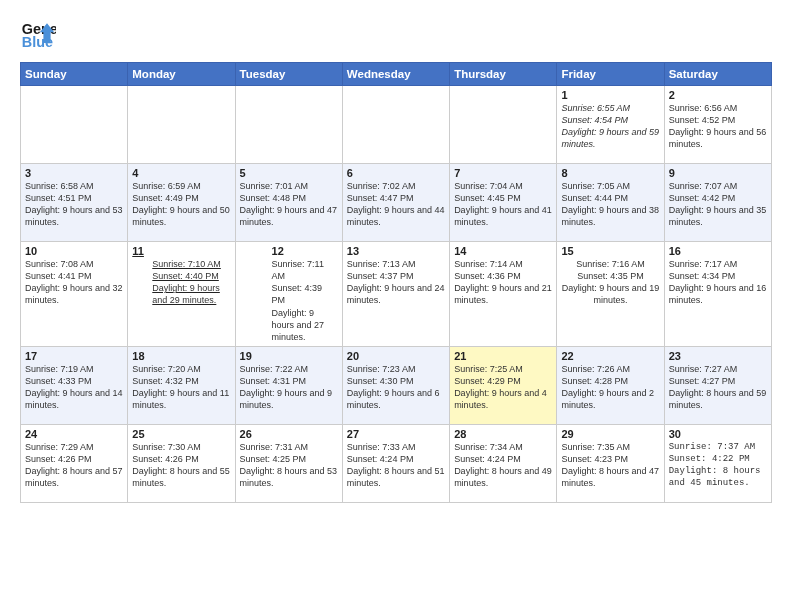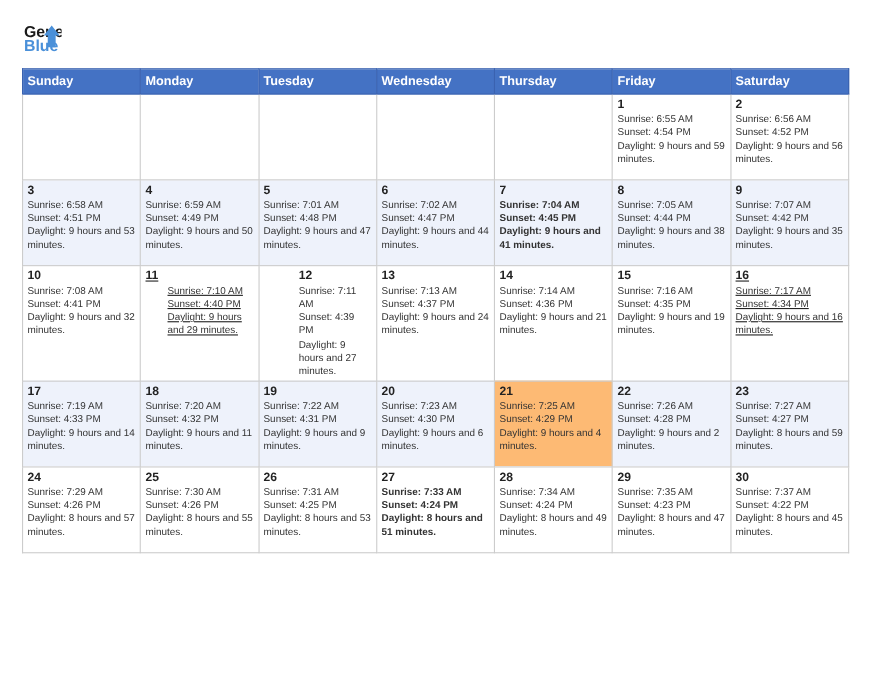"Sunrise: 6:55 AM" div.day-info { font-style: none -> italic }
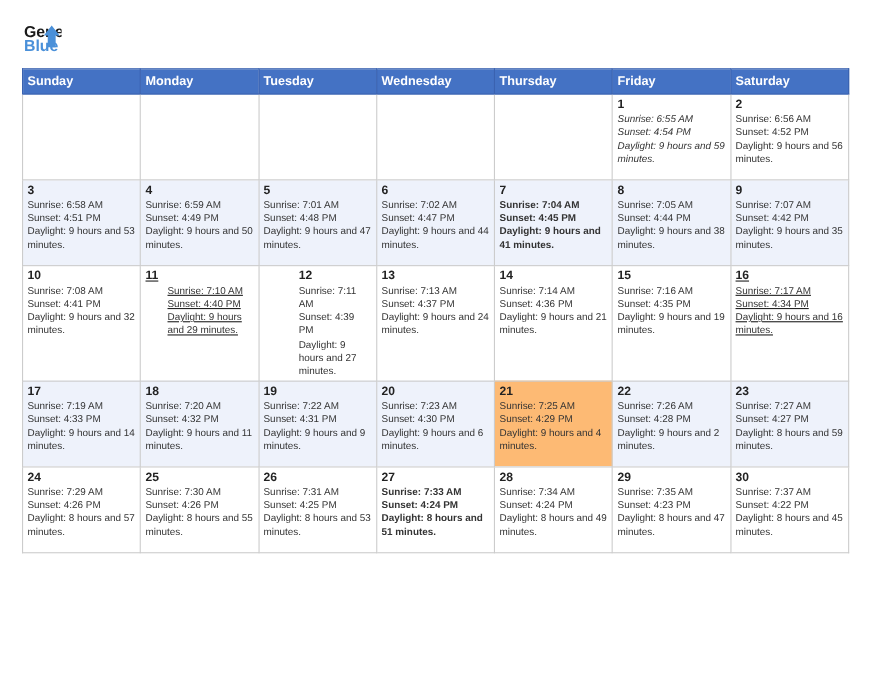"Sunrise: 7:04 AM" div.day-info { font-weight: bold -> none }
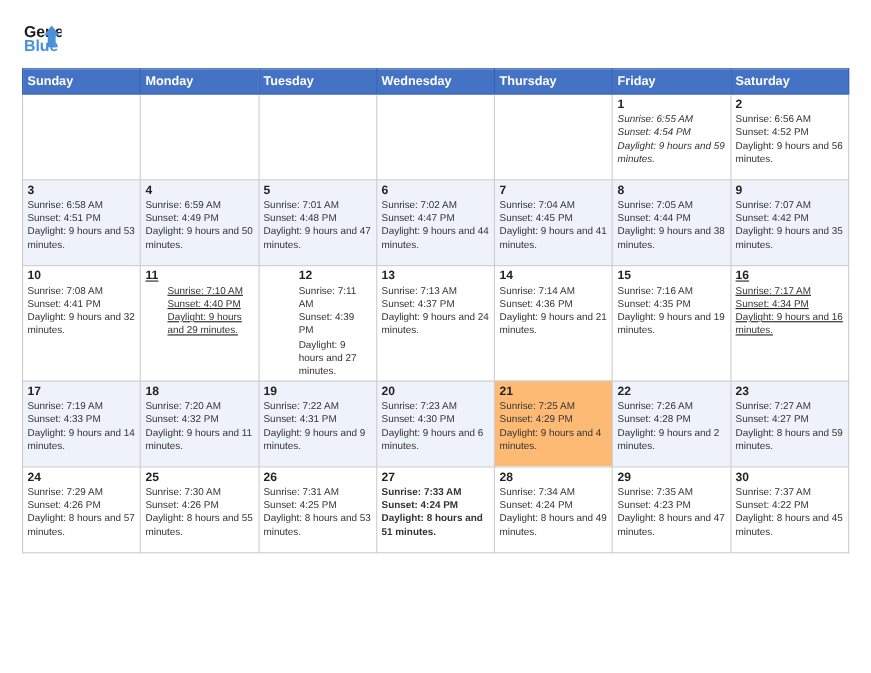"16" td { text-decoration: underline -> none }
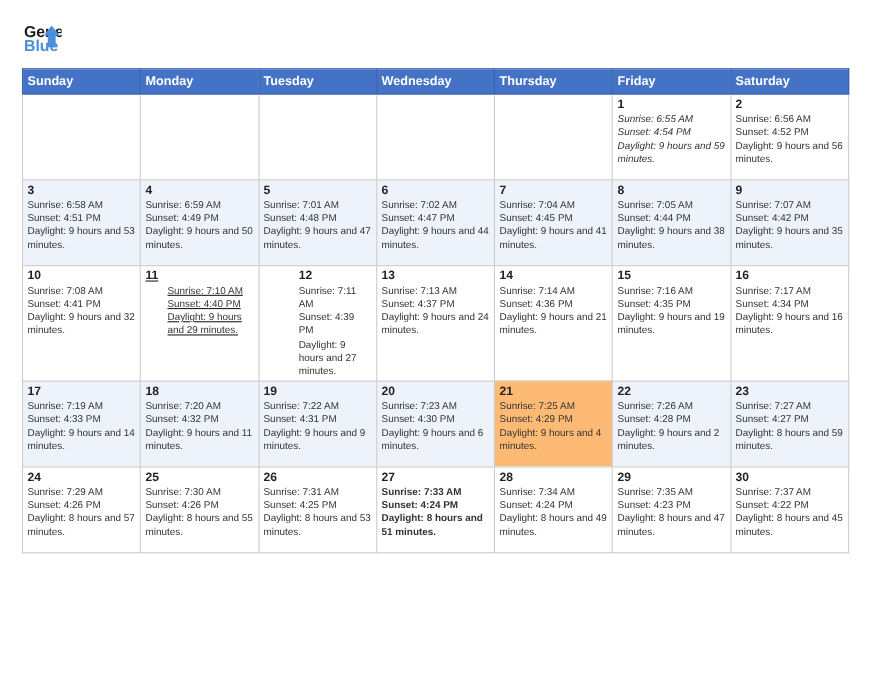"Sunrise: 7:16 AM" div.day-info { text-align: none -> center }
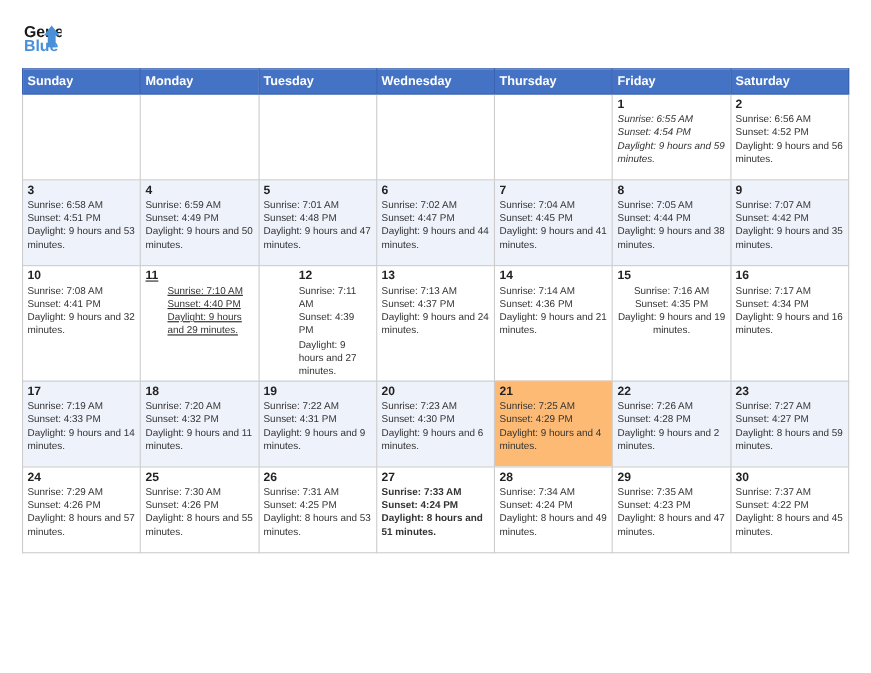"21" td { background: #fdba74 -> #fef9c3 }
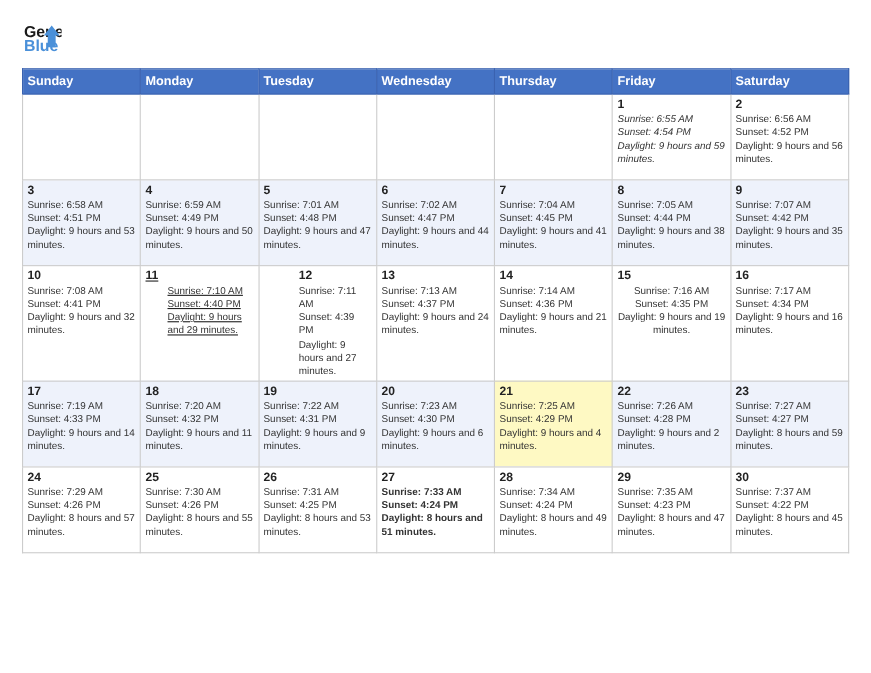"Sunrise: 7:33 AM" div.day-info { font-weight: bold -> none }
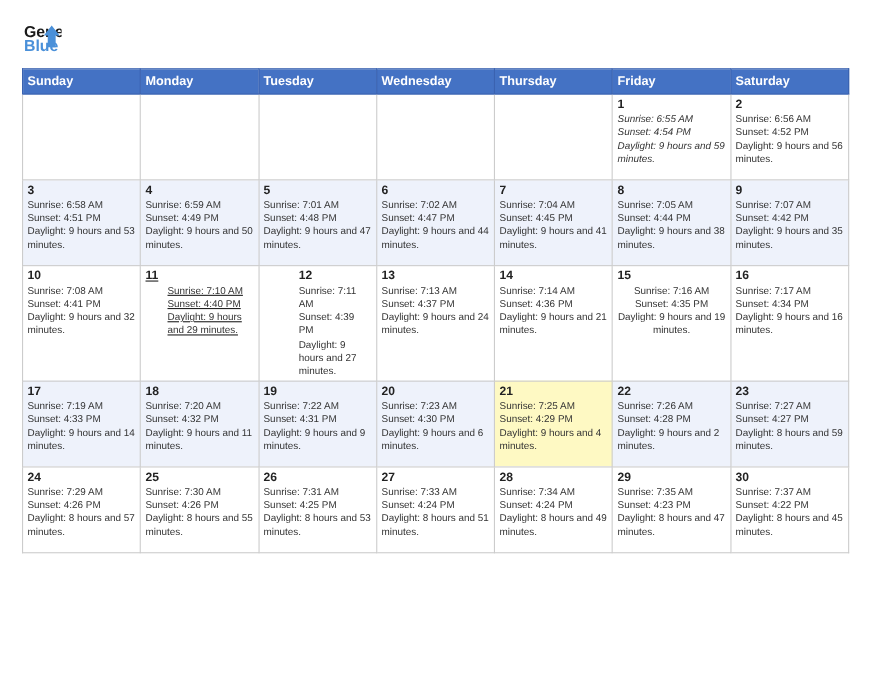"Sunrise: 7:37 AM" div.day-info { font-family: none -> Liberation Mono, monospace }
